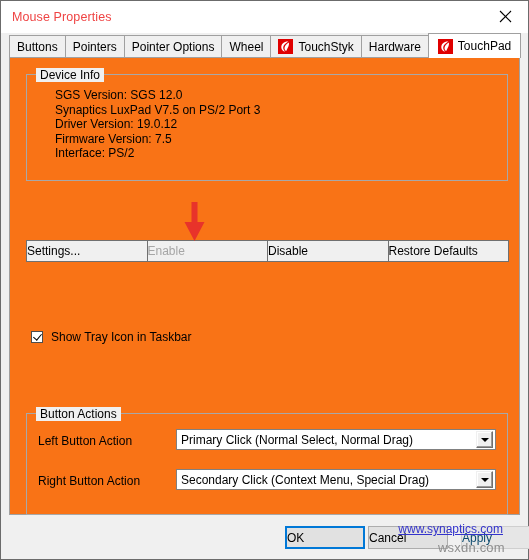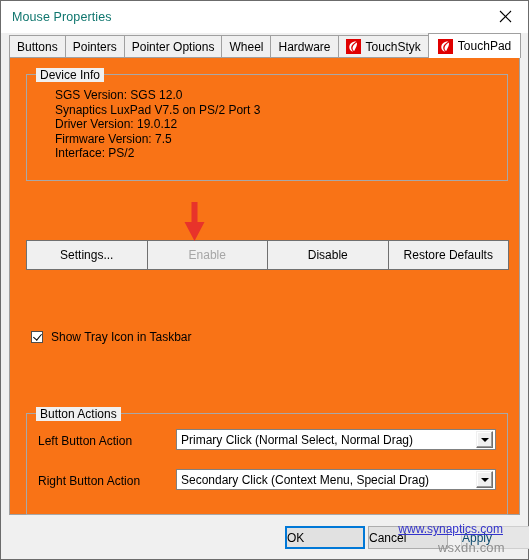"Mouse Properties" #title-text { color: #0f766e -> #ef4444 }
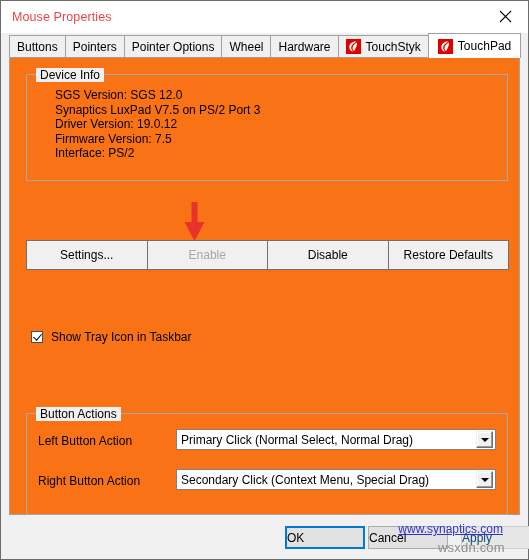"Hardware" div.tab { order: before "TouchStyk" -> after "TouchStyk" }
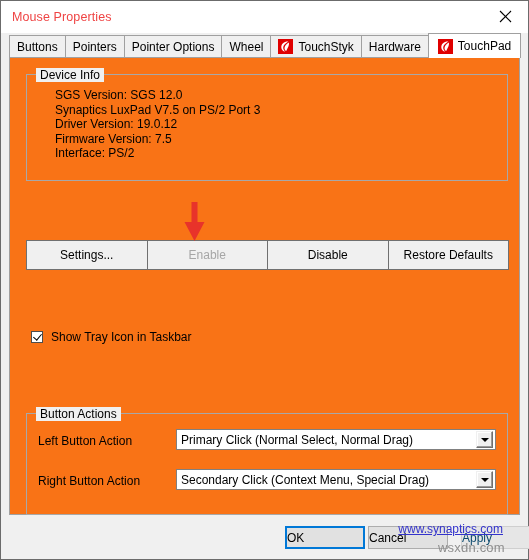"Settings..." .winbtn { height: 30px -> 22px; justify-content: center -> flex-start }
